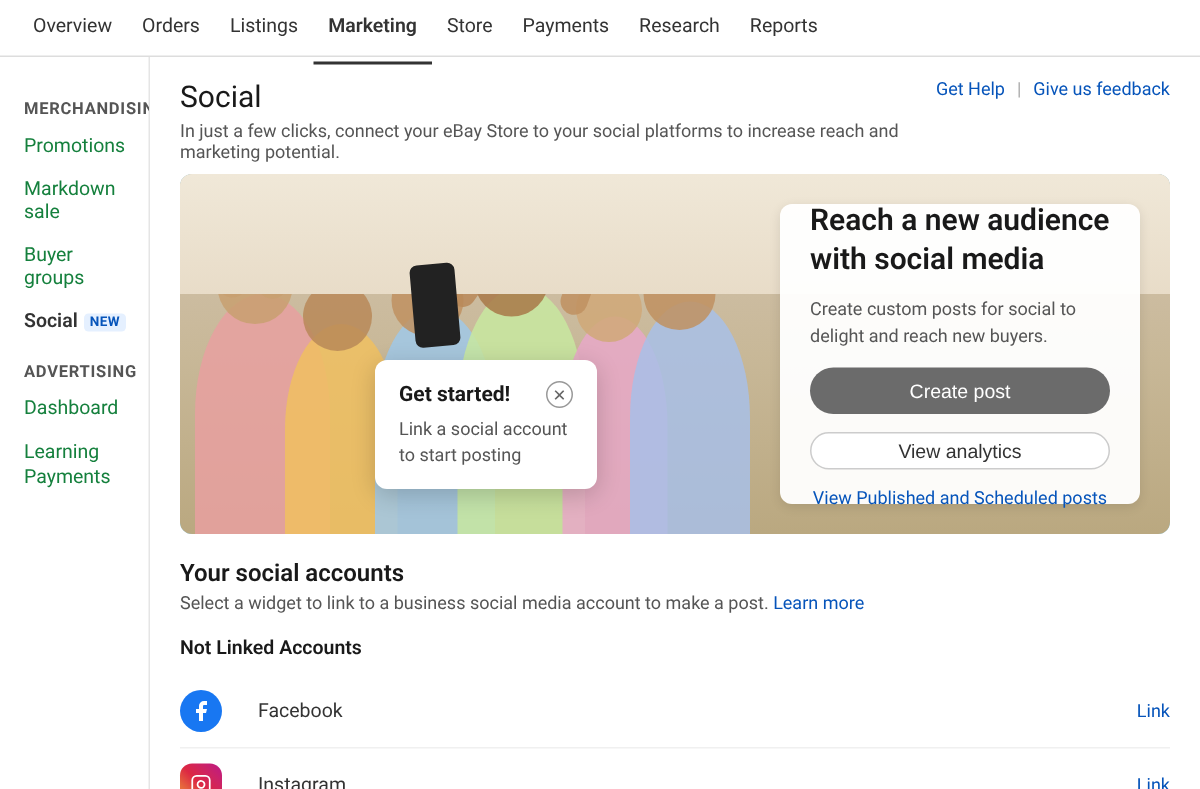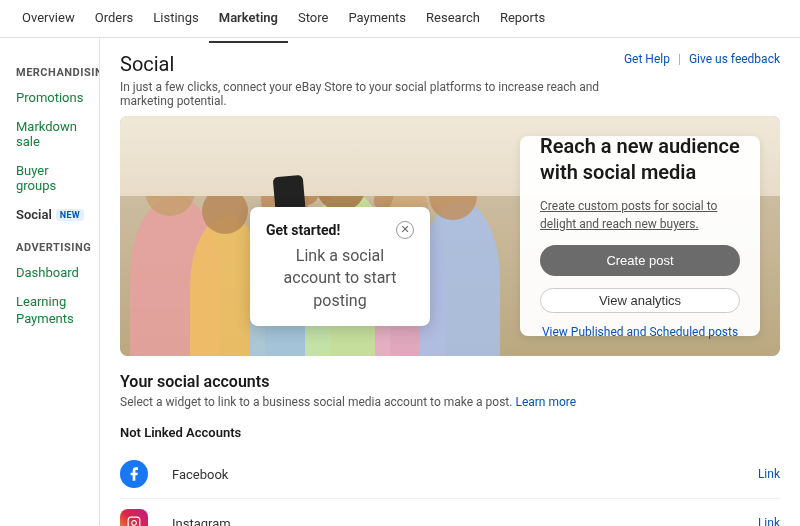"Create custom posts for social" .hero-card-subtitle { text-decoration: underline -> none }
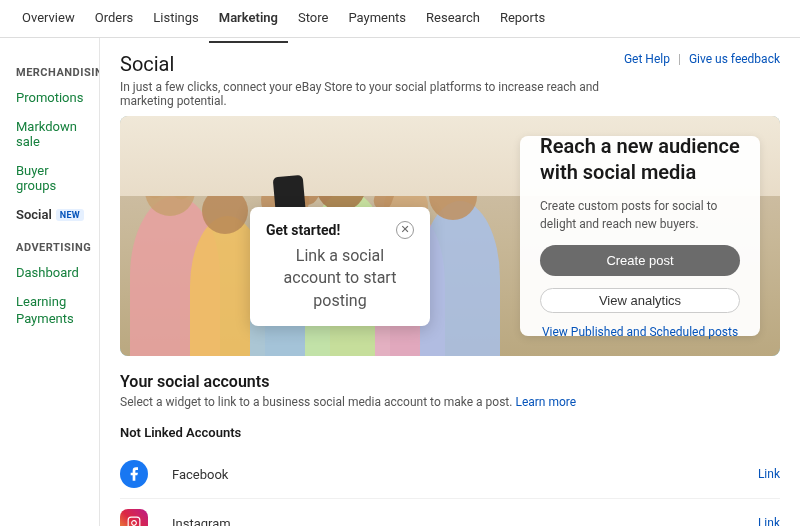"Get started!" .tooltip-bubble { width: 180px -> 148px }
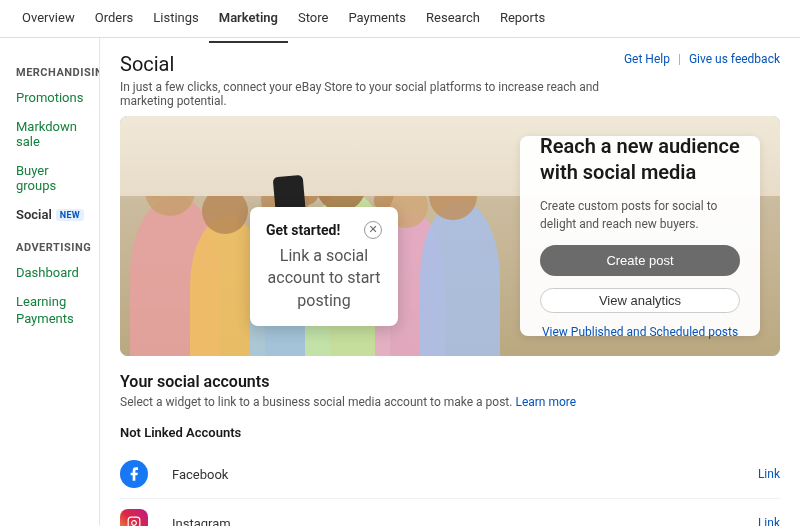"Link a social account to" .tooltip-text { font-size: 16px -> 12px; text-align: center -> none }
